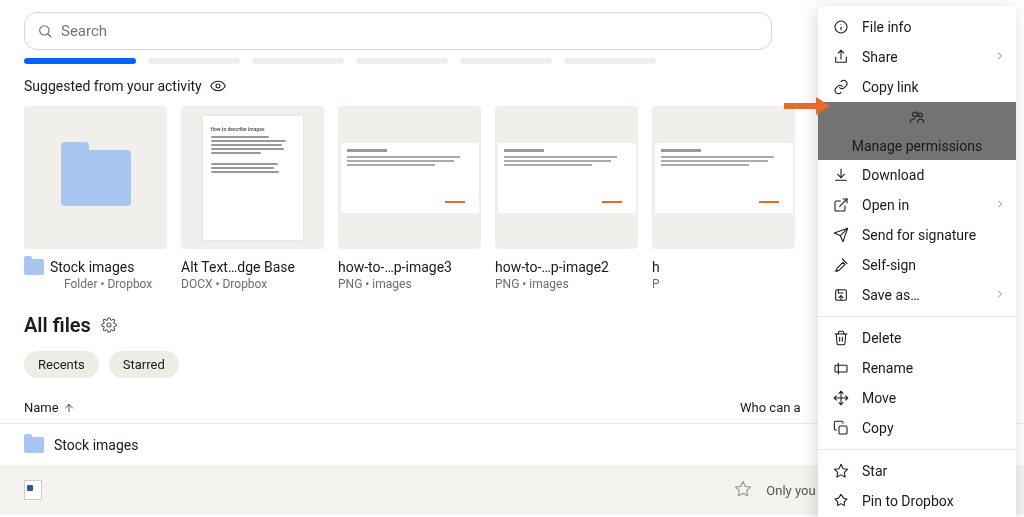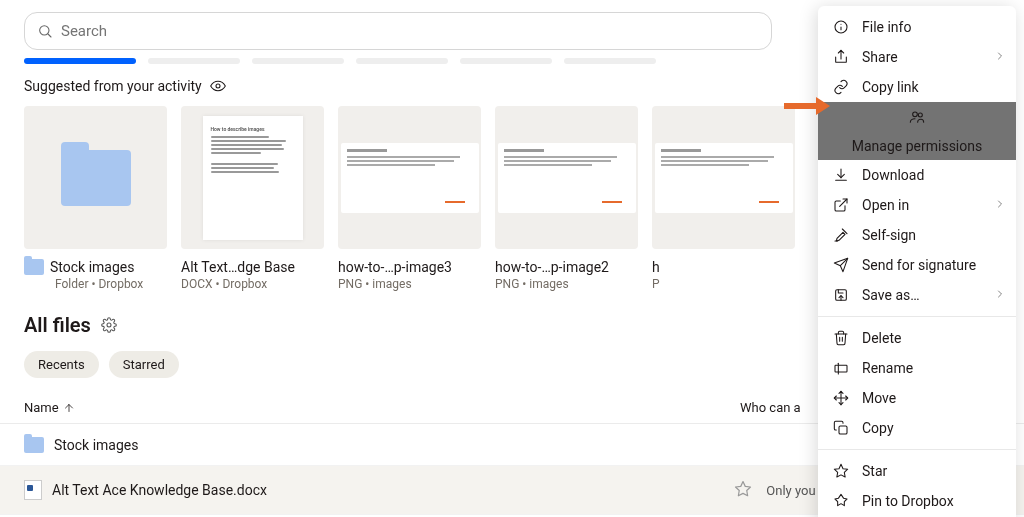"Self-sign" div.menu-item { order: before "Send for signature" -> after "Send for signature" }
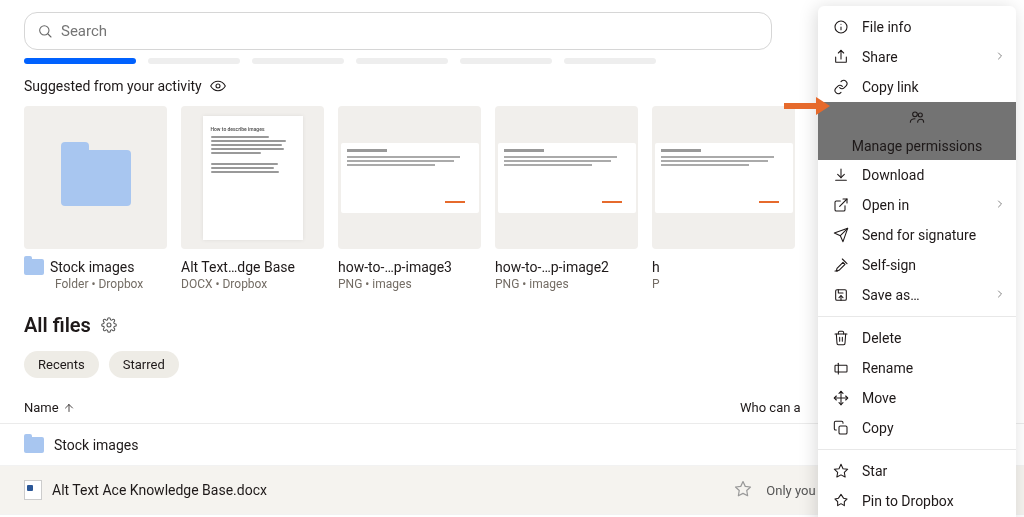"Folder • Dropbox" .card-sub { margin-left: 31px -> 40px }
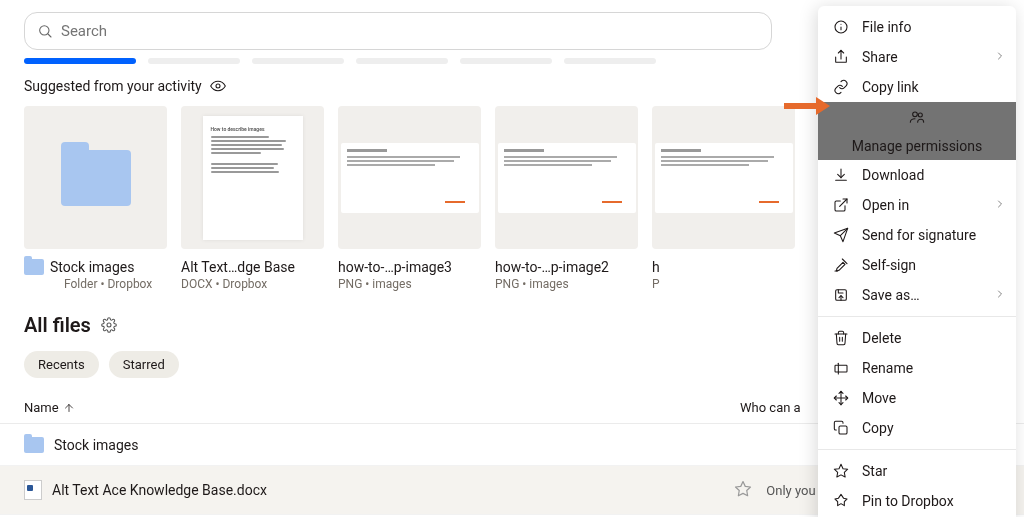"Alt Text Ace Knowledge Base.docx" span { html: <span>Alt Text Ace Knowledge Base.docx</span> -> none }
